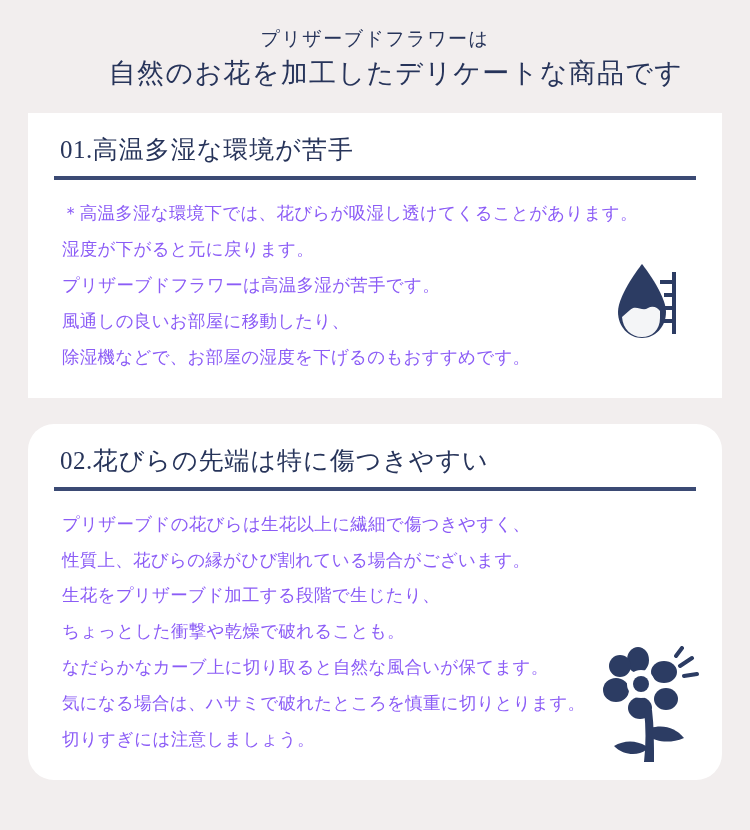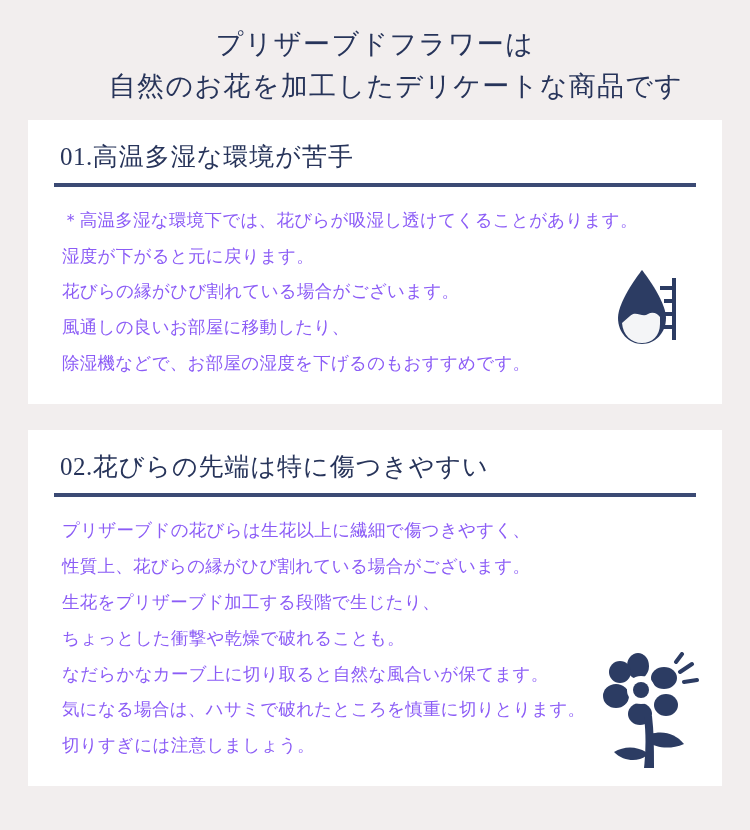"プリザーブドフラワーは" .headline .line1 { font-size: 27px -> 19px }
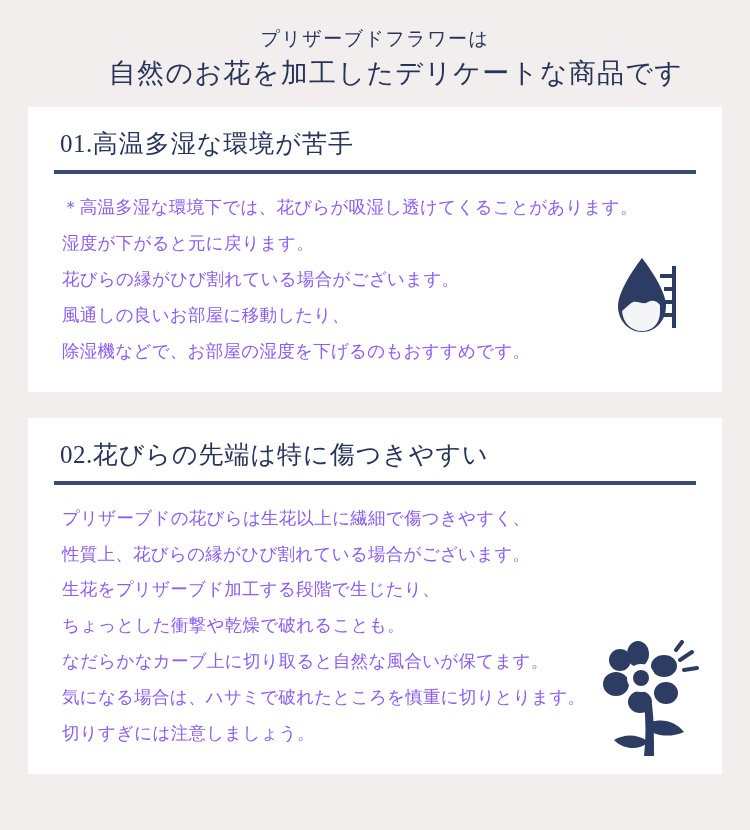"01.高温多湿な環境が苦手" .card.first { margin-top: 12px -> 18px }
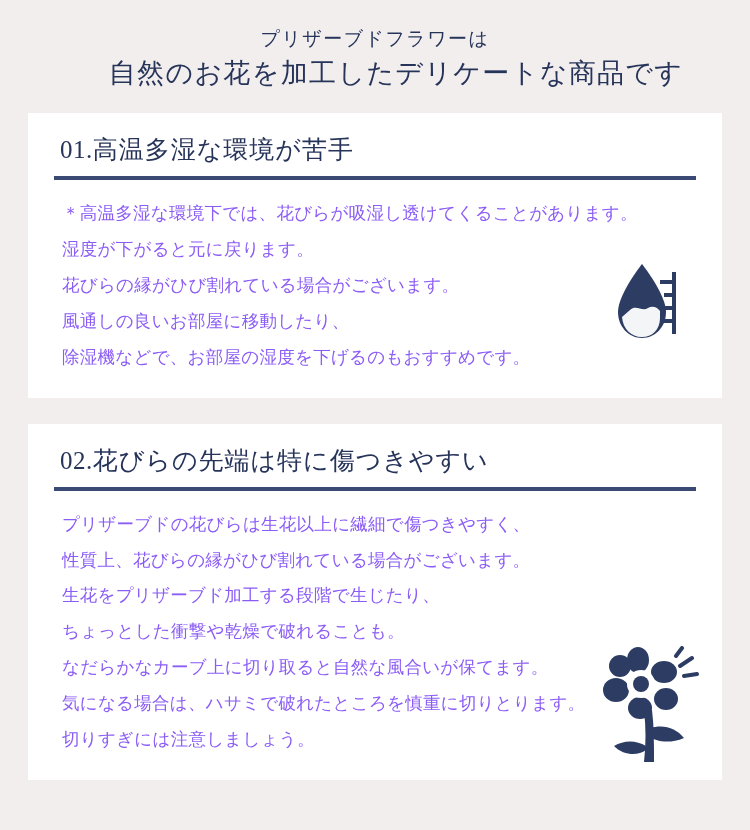"花びらの縁がひび割れている場合がございます。" div { text: 花びらの縁がひび割れている場合がございま -> プリザーブドフラワーは高温多湿が苦手で }
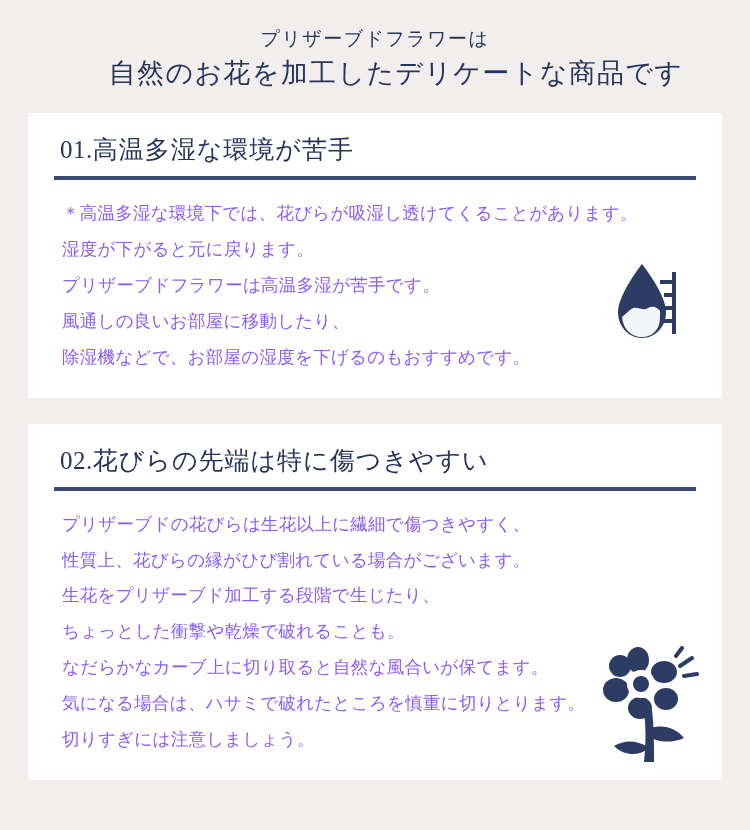"02.花びらの先端は特に傷つきやすい" .card.second { border-radius: none -> 26px }
